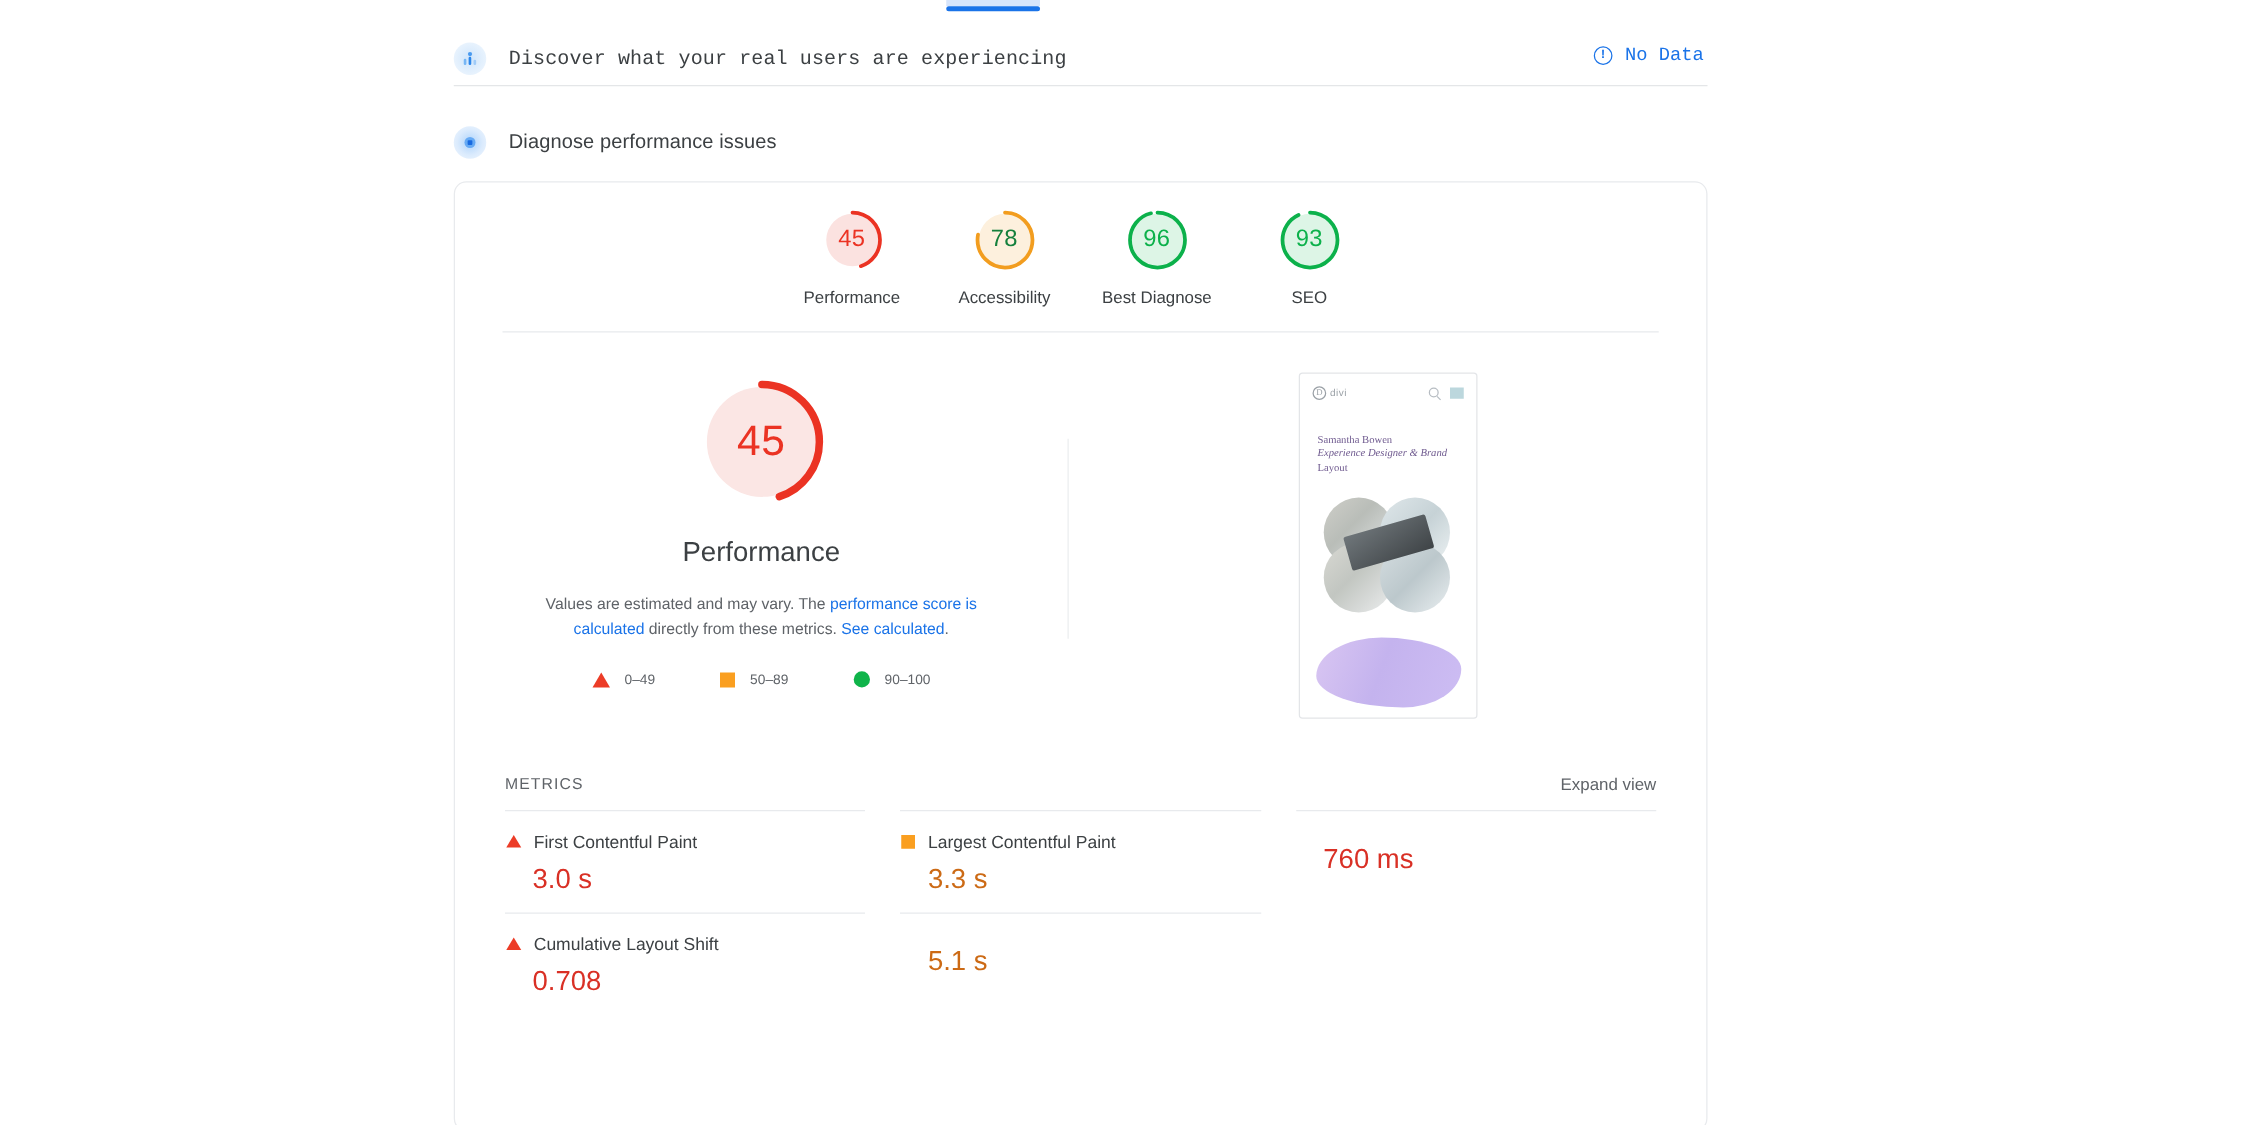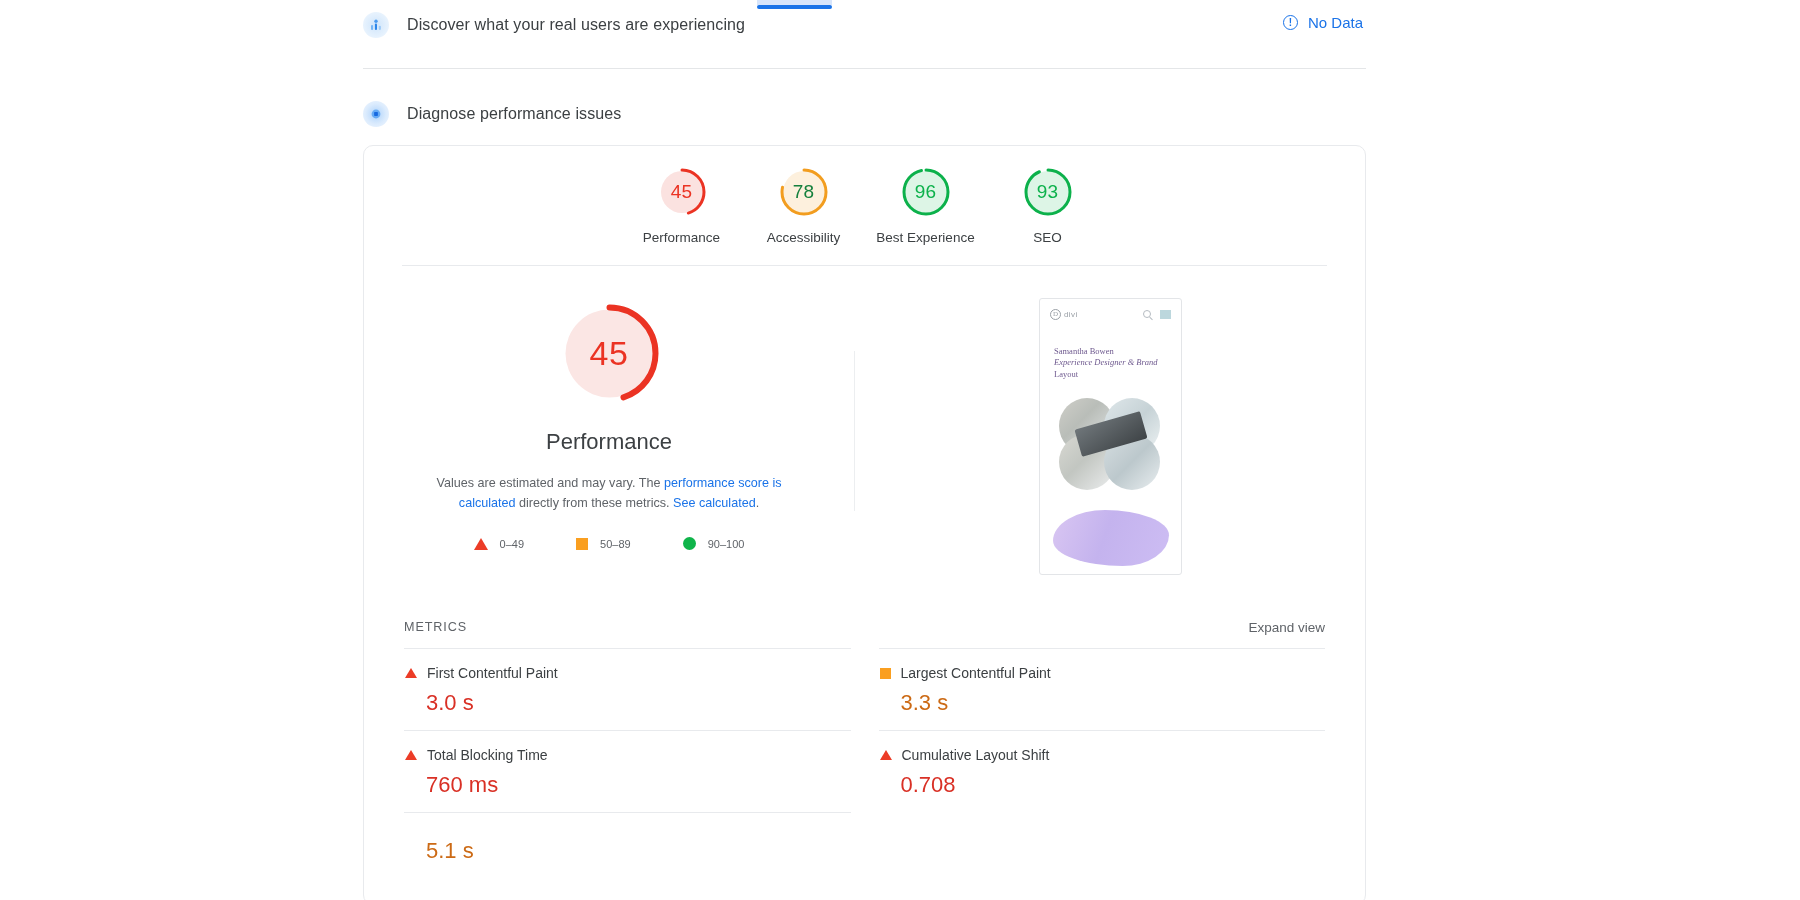"Discover what your real users" #real-users-row { font-family: none -> Liberation Mono, monospace; top: 10px -> 32px }
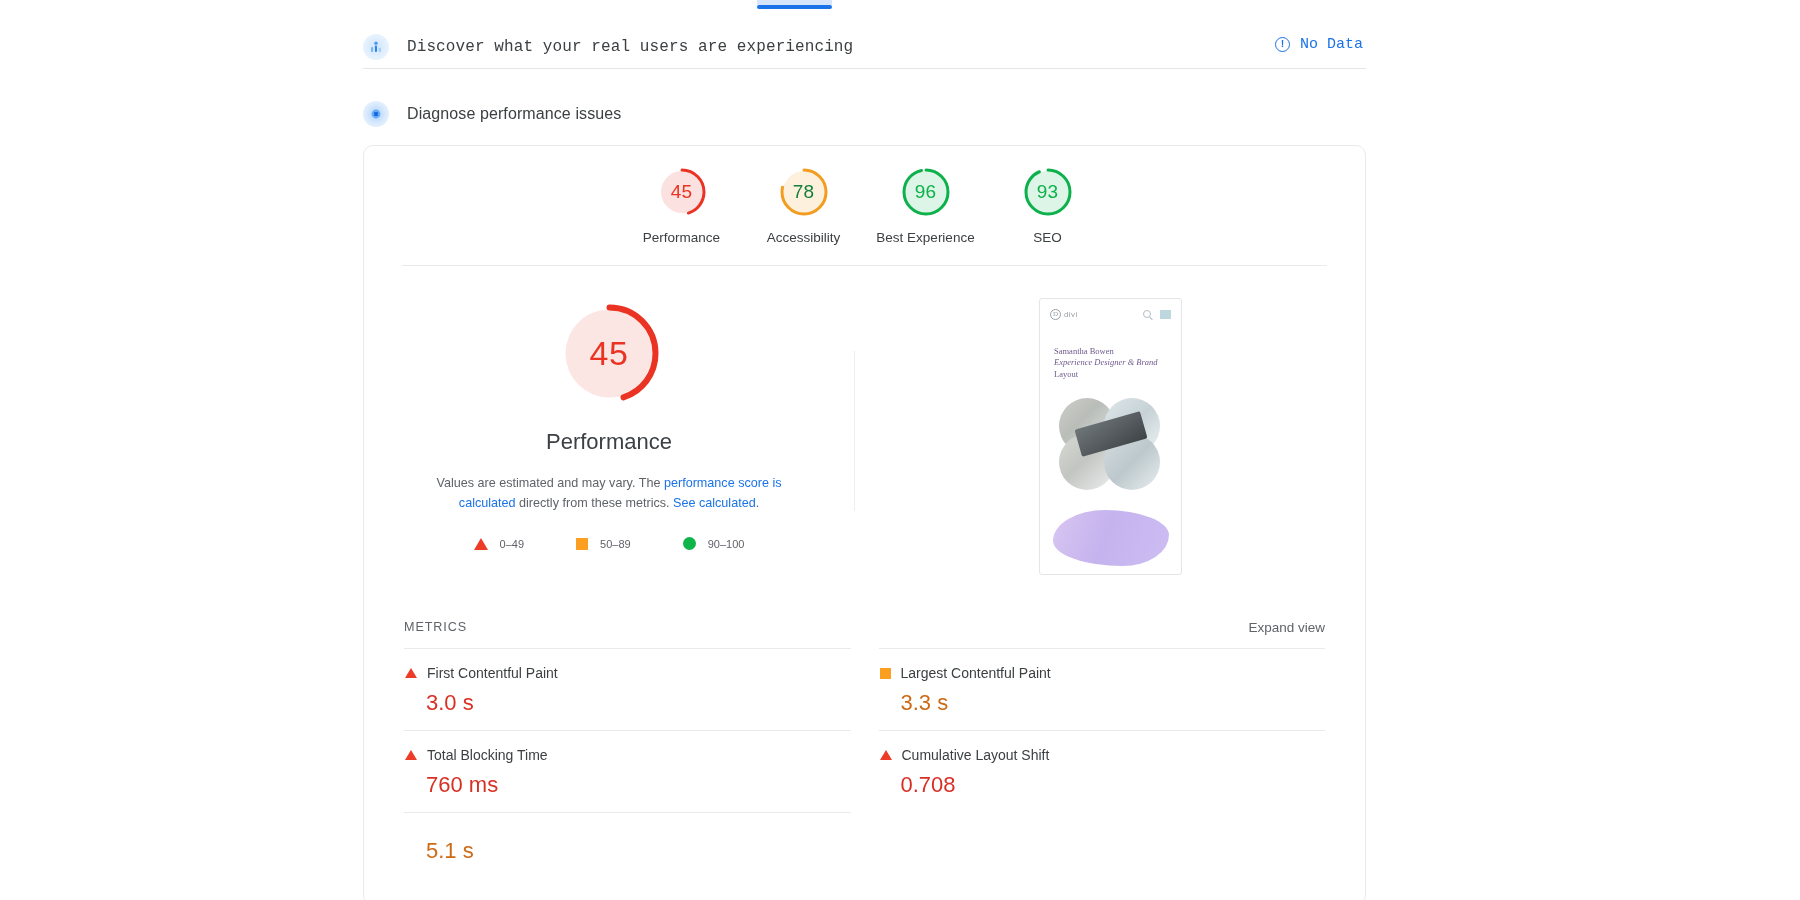"Best Experience" span.gauge-label { text: Experience -> Diagnose }
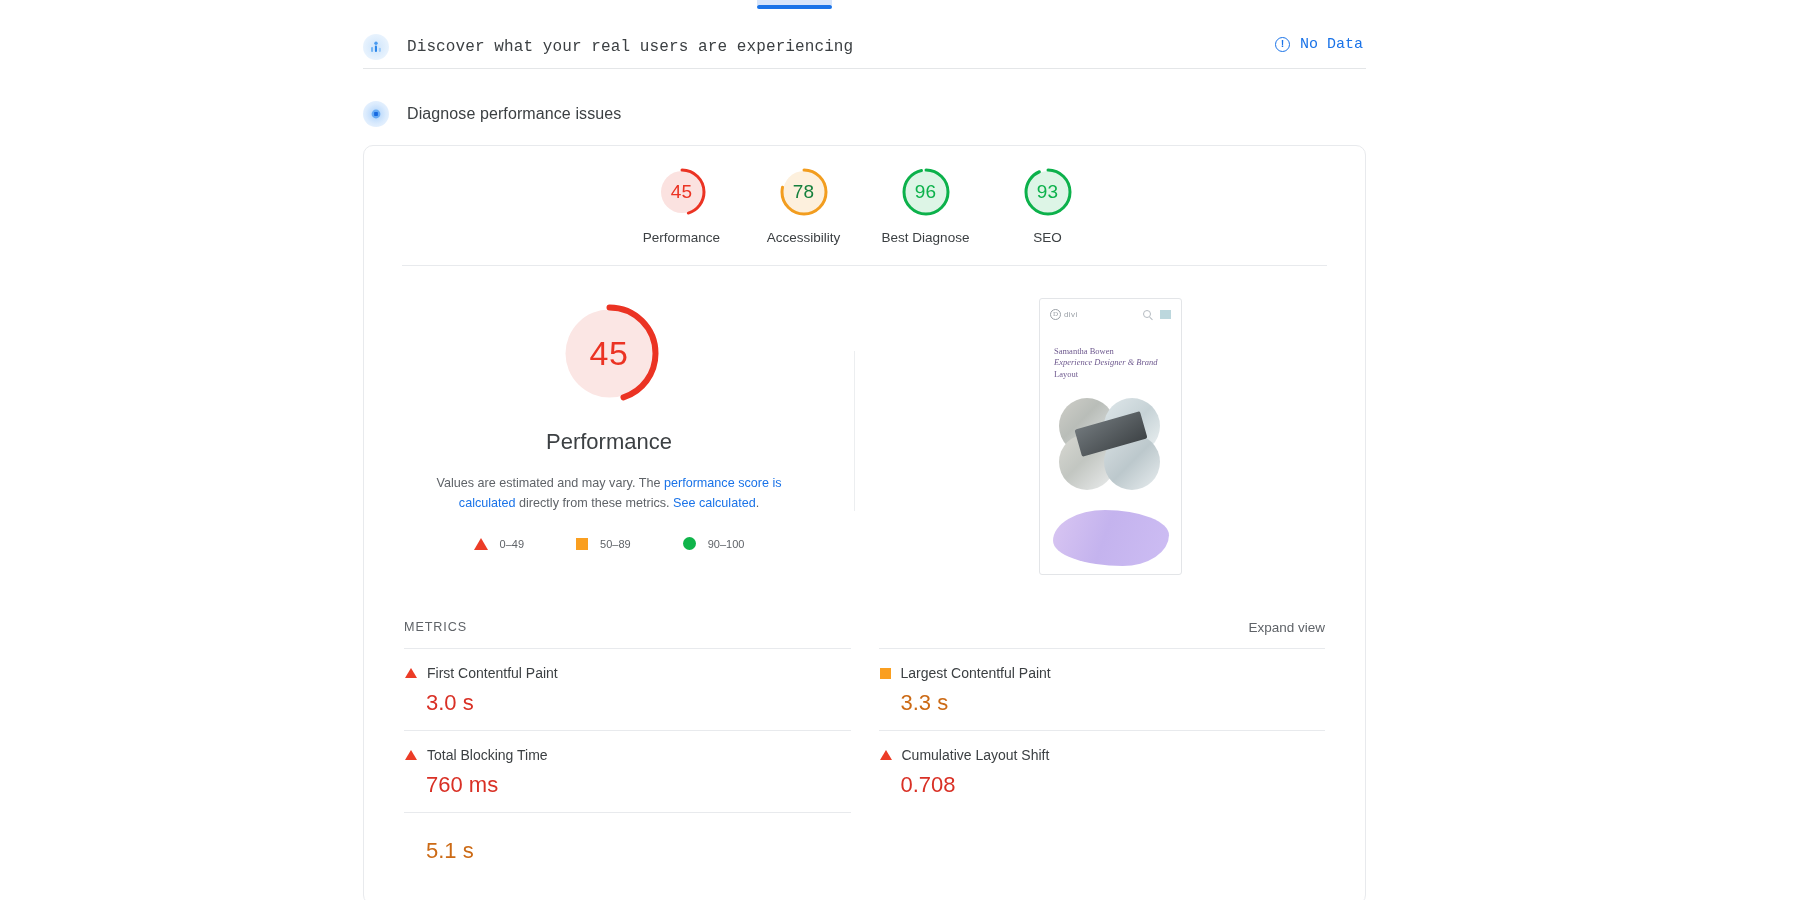"First Contentful Paint" .metrics-grid { grid-template-columns: 1fr 1fr -> 1fr 1fr 1fr }
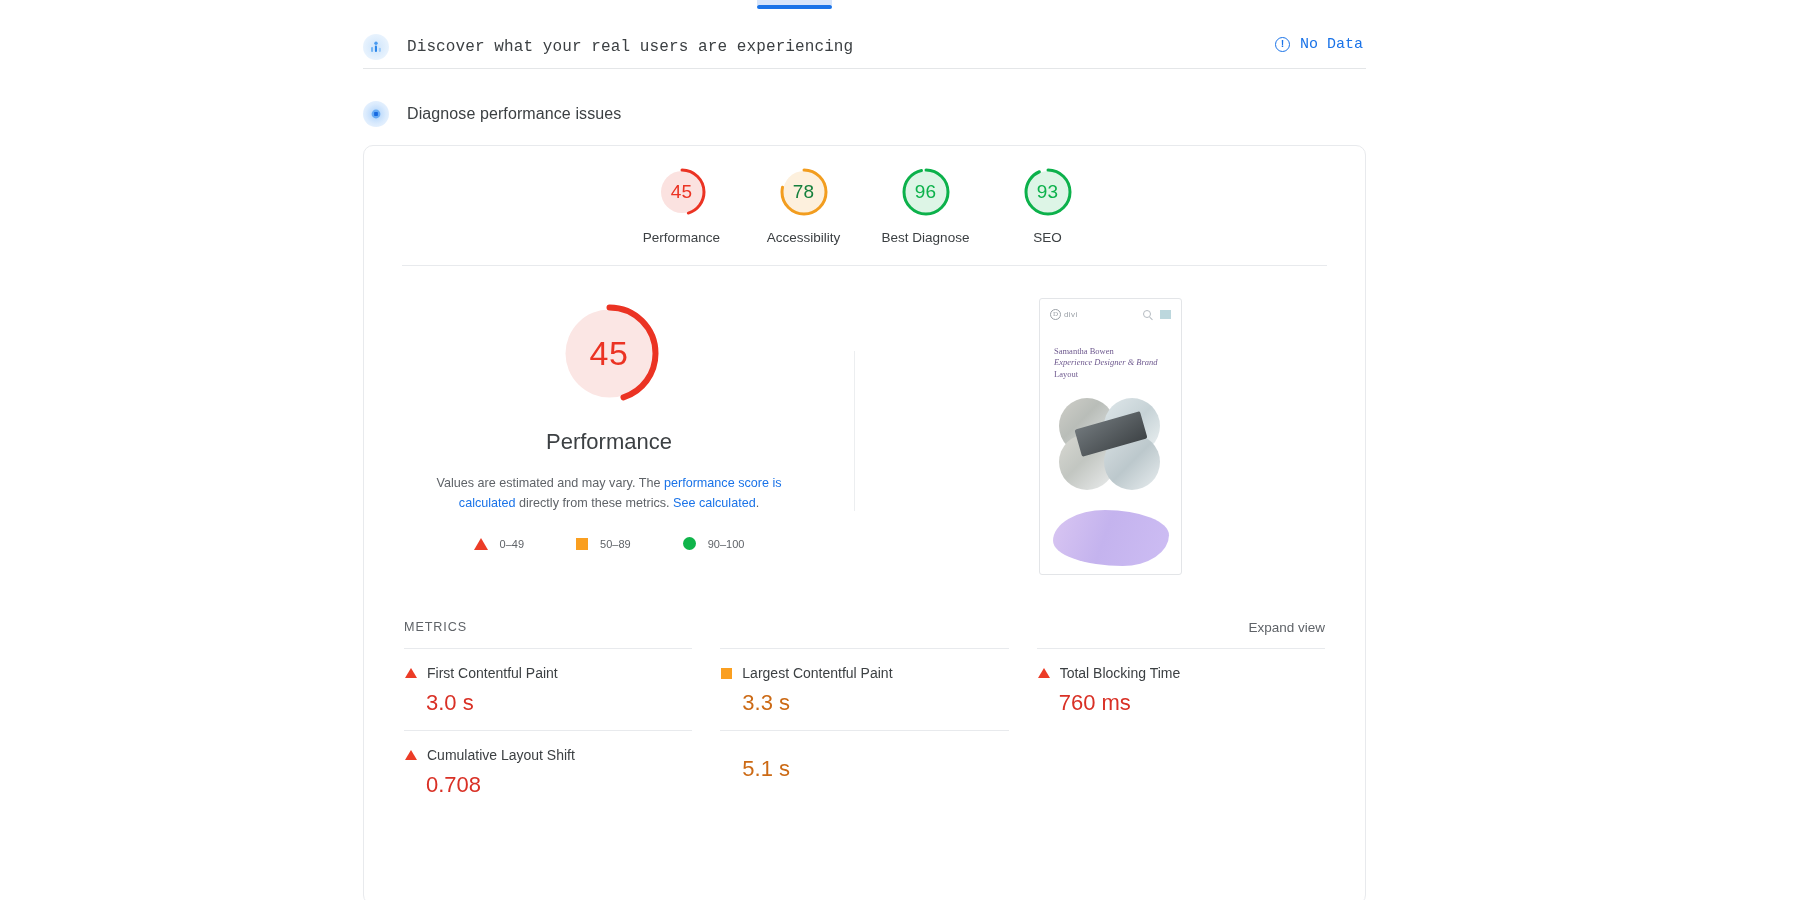"Total Blocking Time" div.metric-head { html: <div> <span></span> <span>Total Blocking Time</span> </div> -> none }
